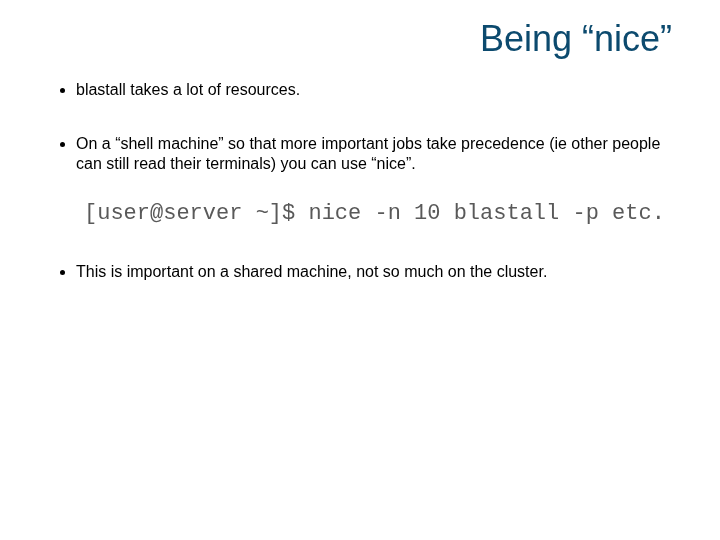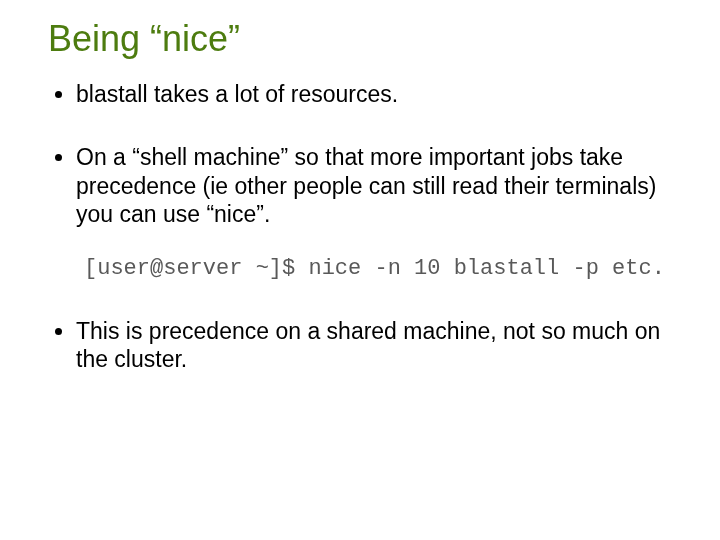"Being “nice”" .title { color: #4d7c0f -> #0c4a6e; text-align: left -> right }
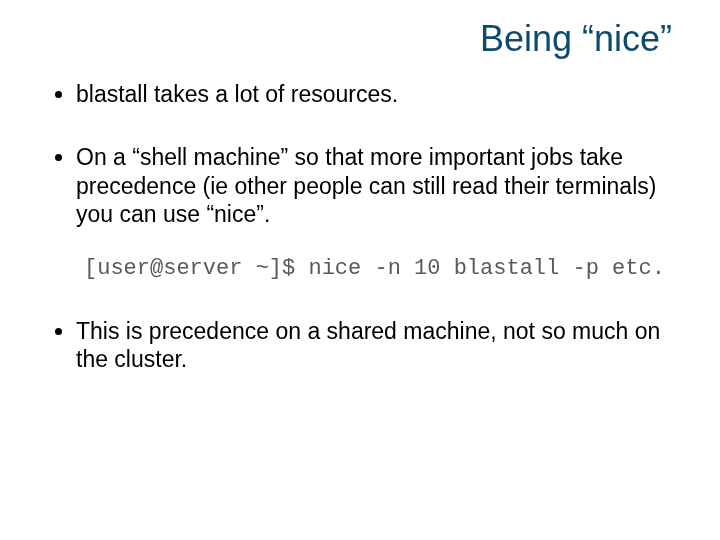"blastall takes a lot of" ul.body > li { font-size: 23px -> 16px }
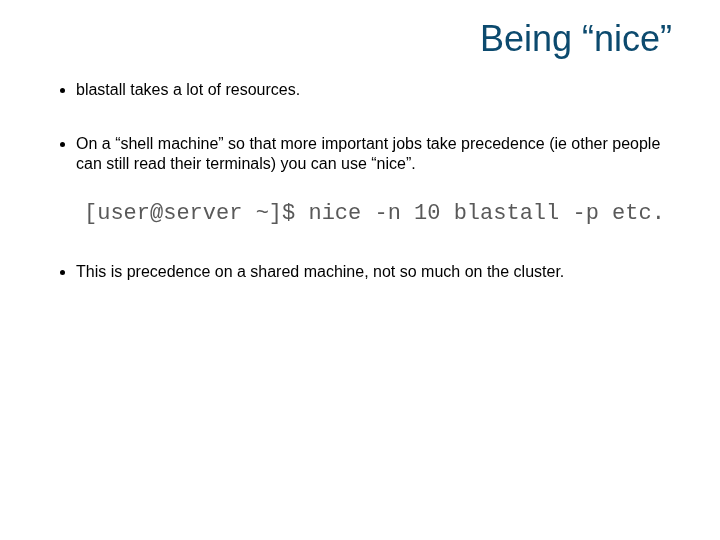"This is precedence on a" li { text: precedence -> important }
